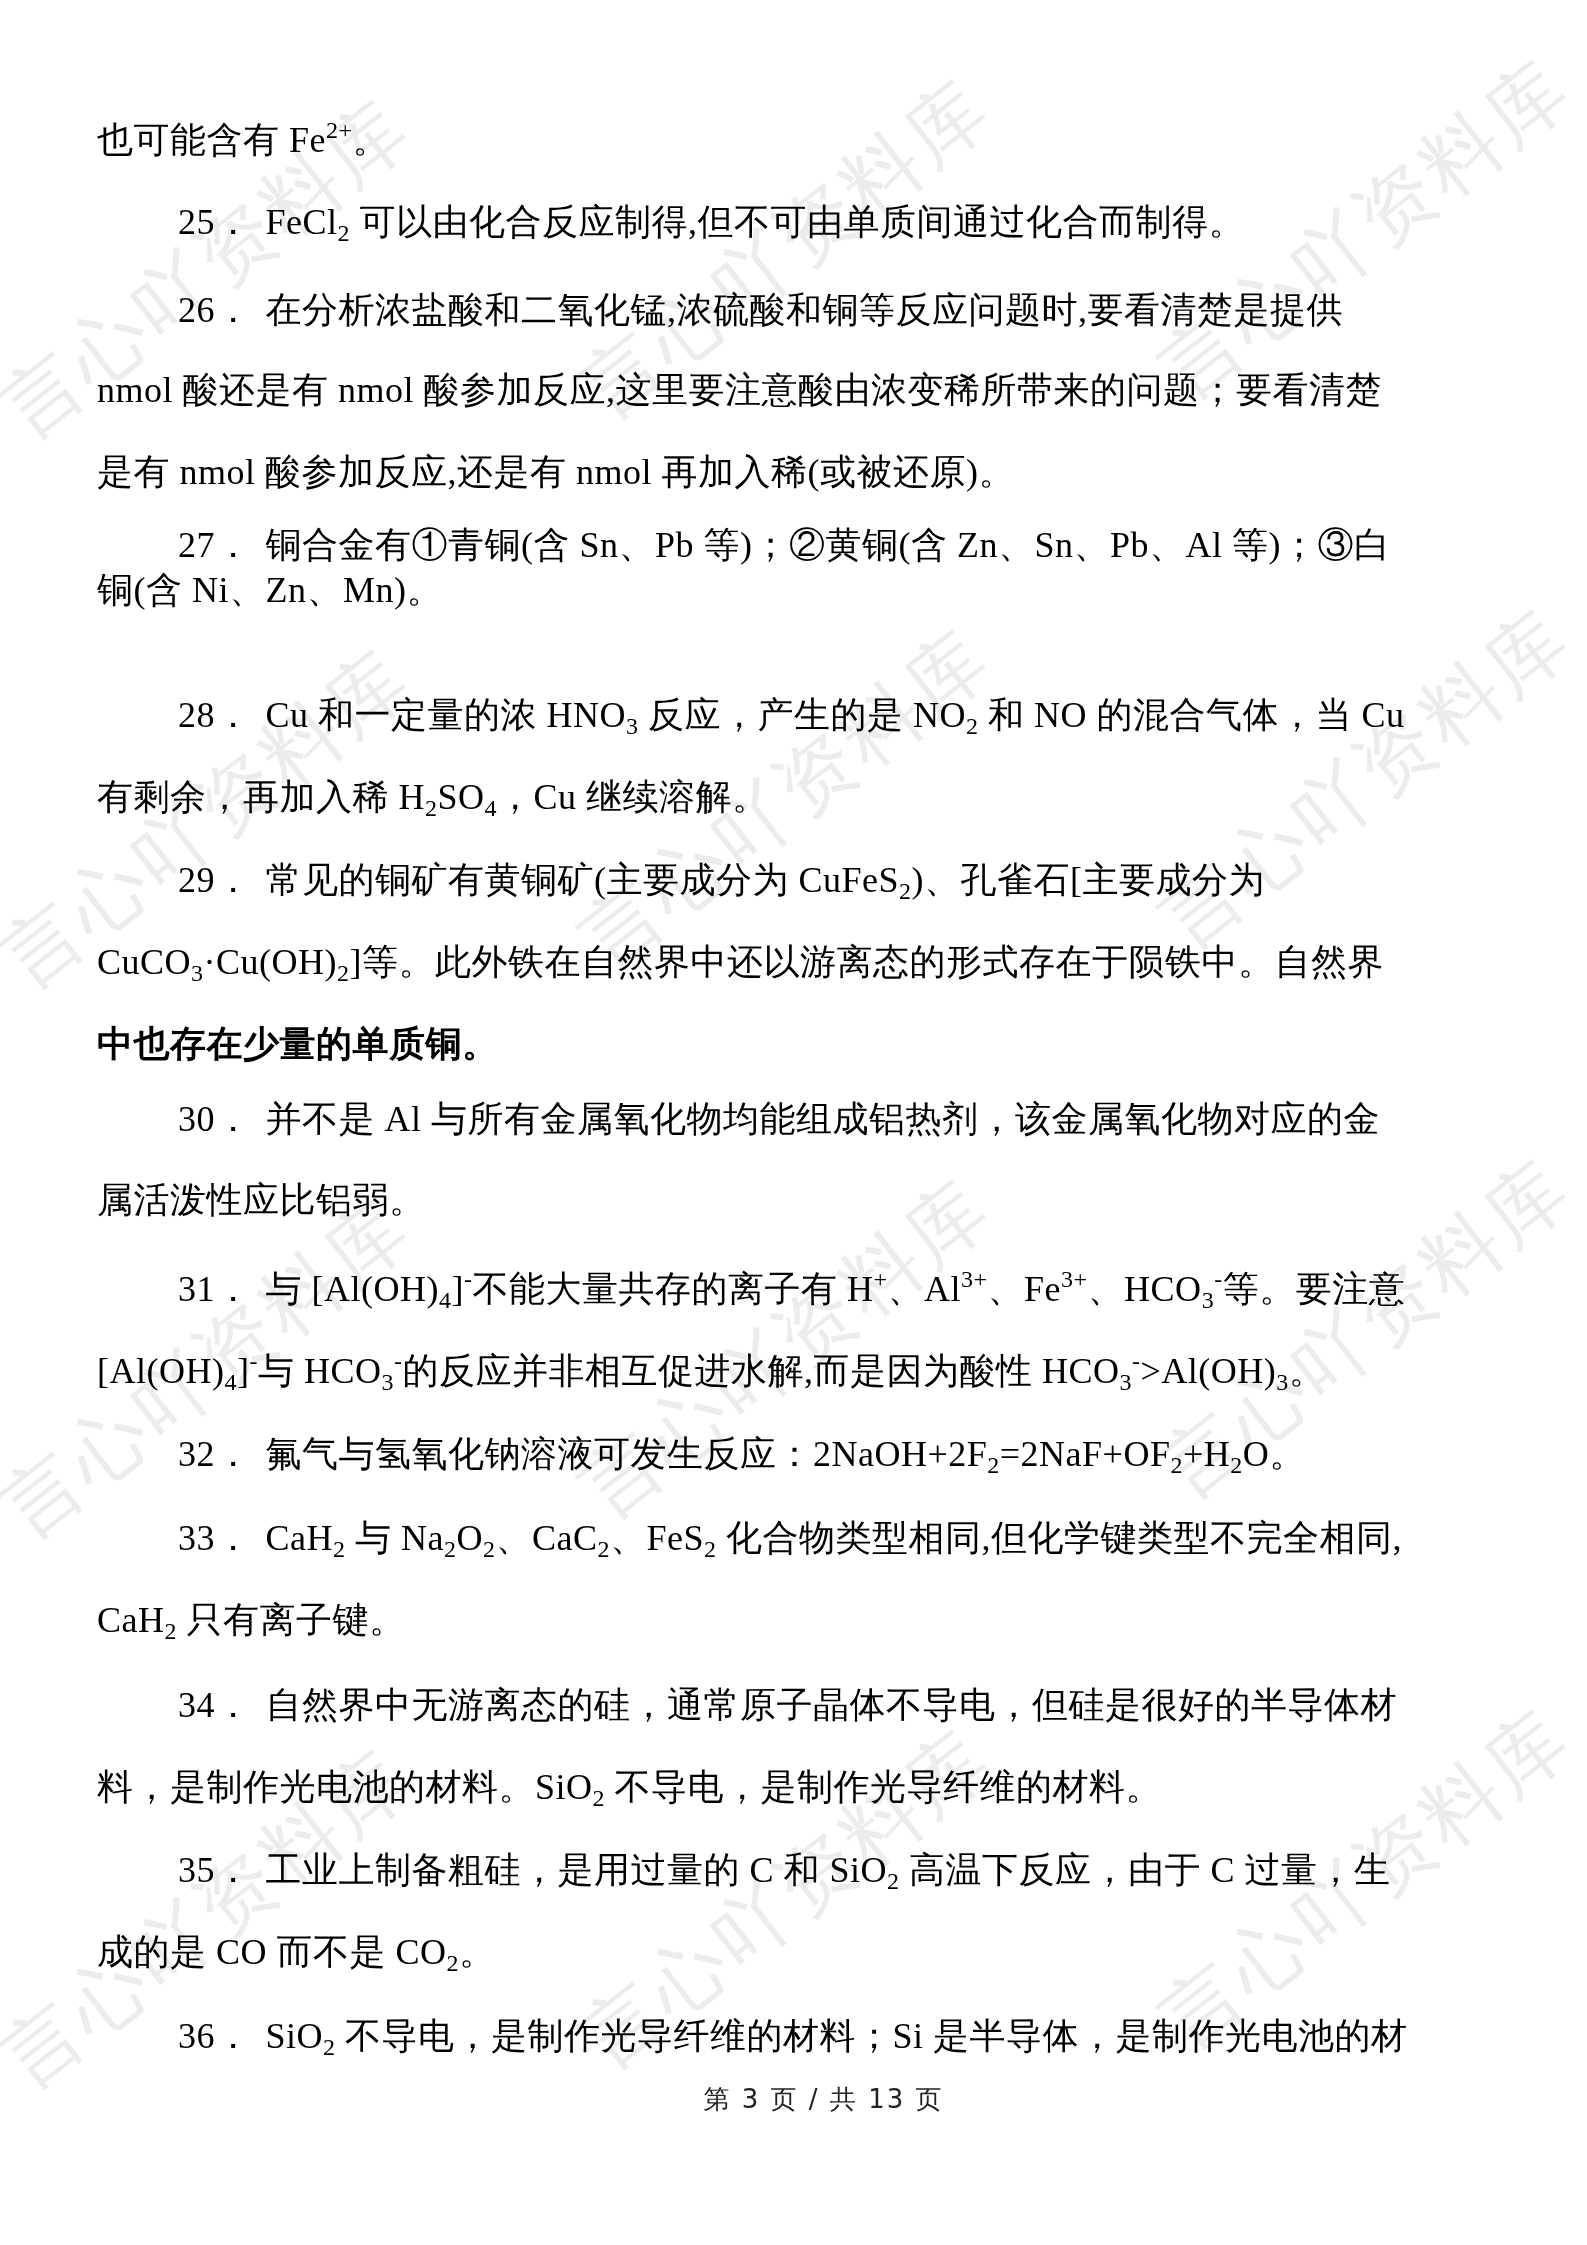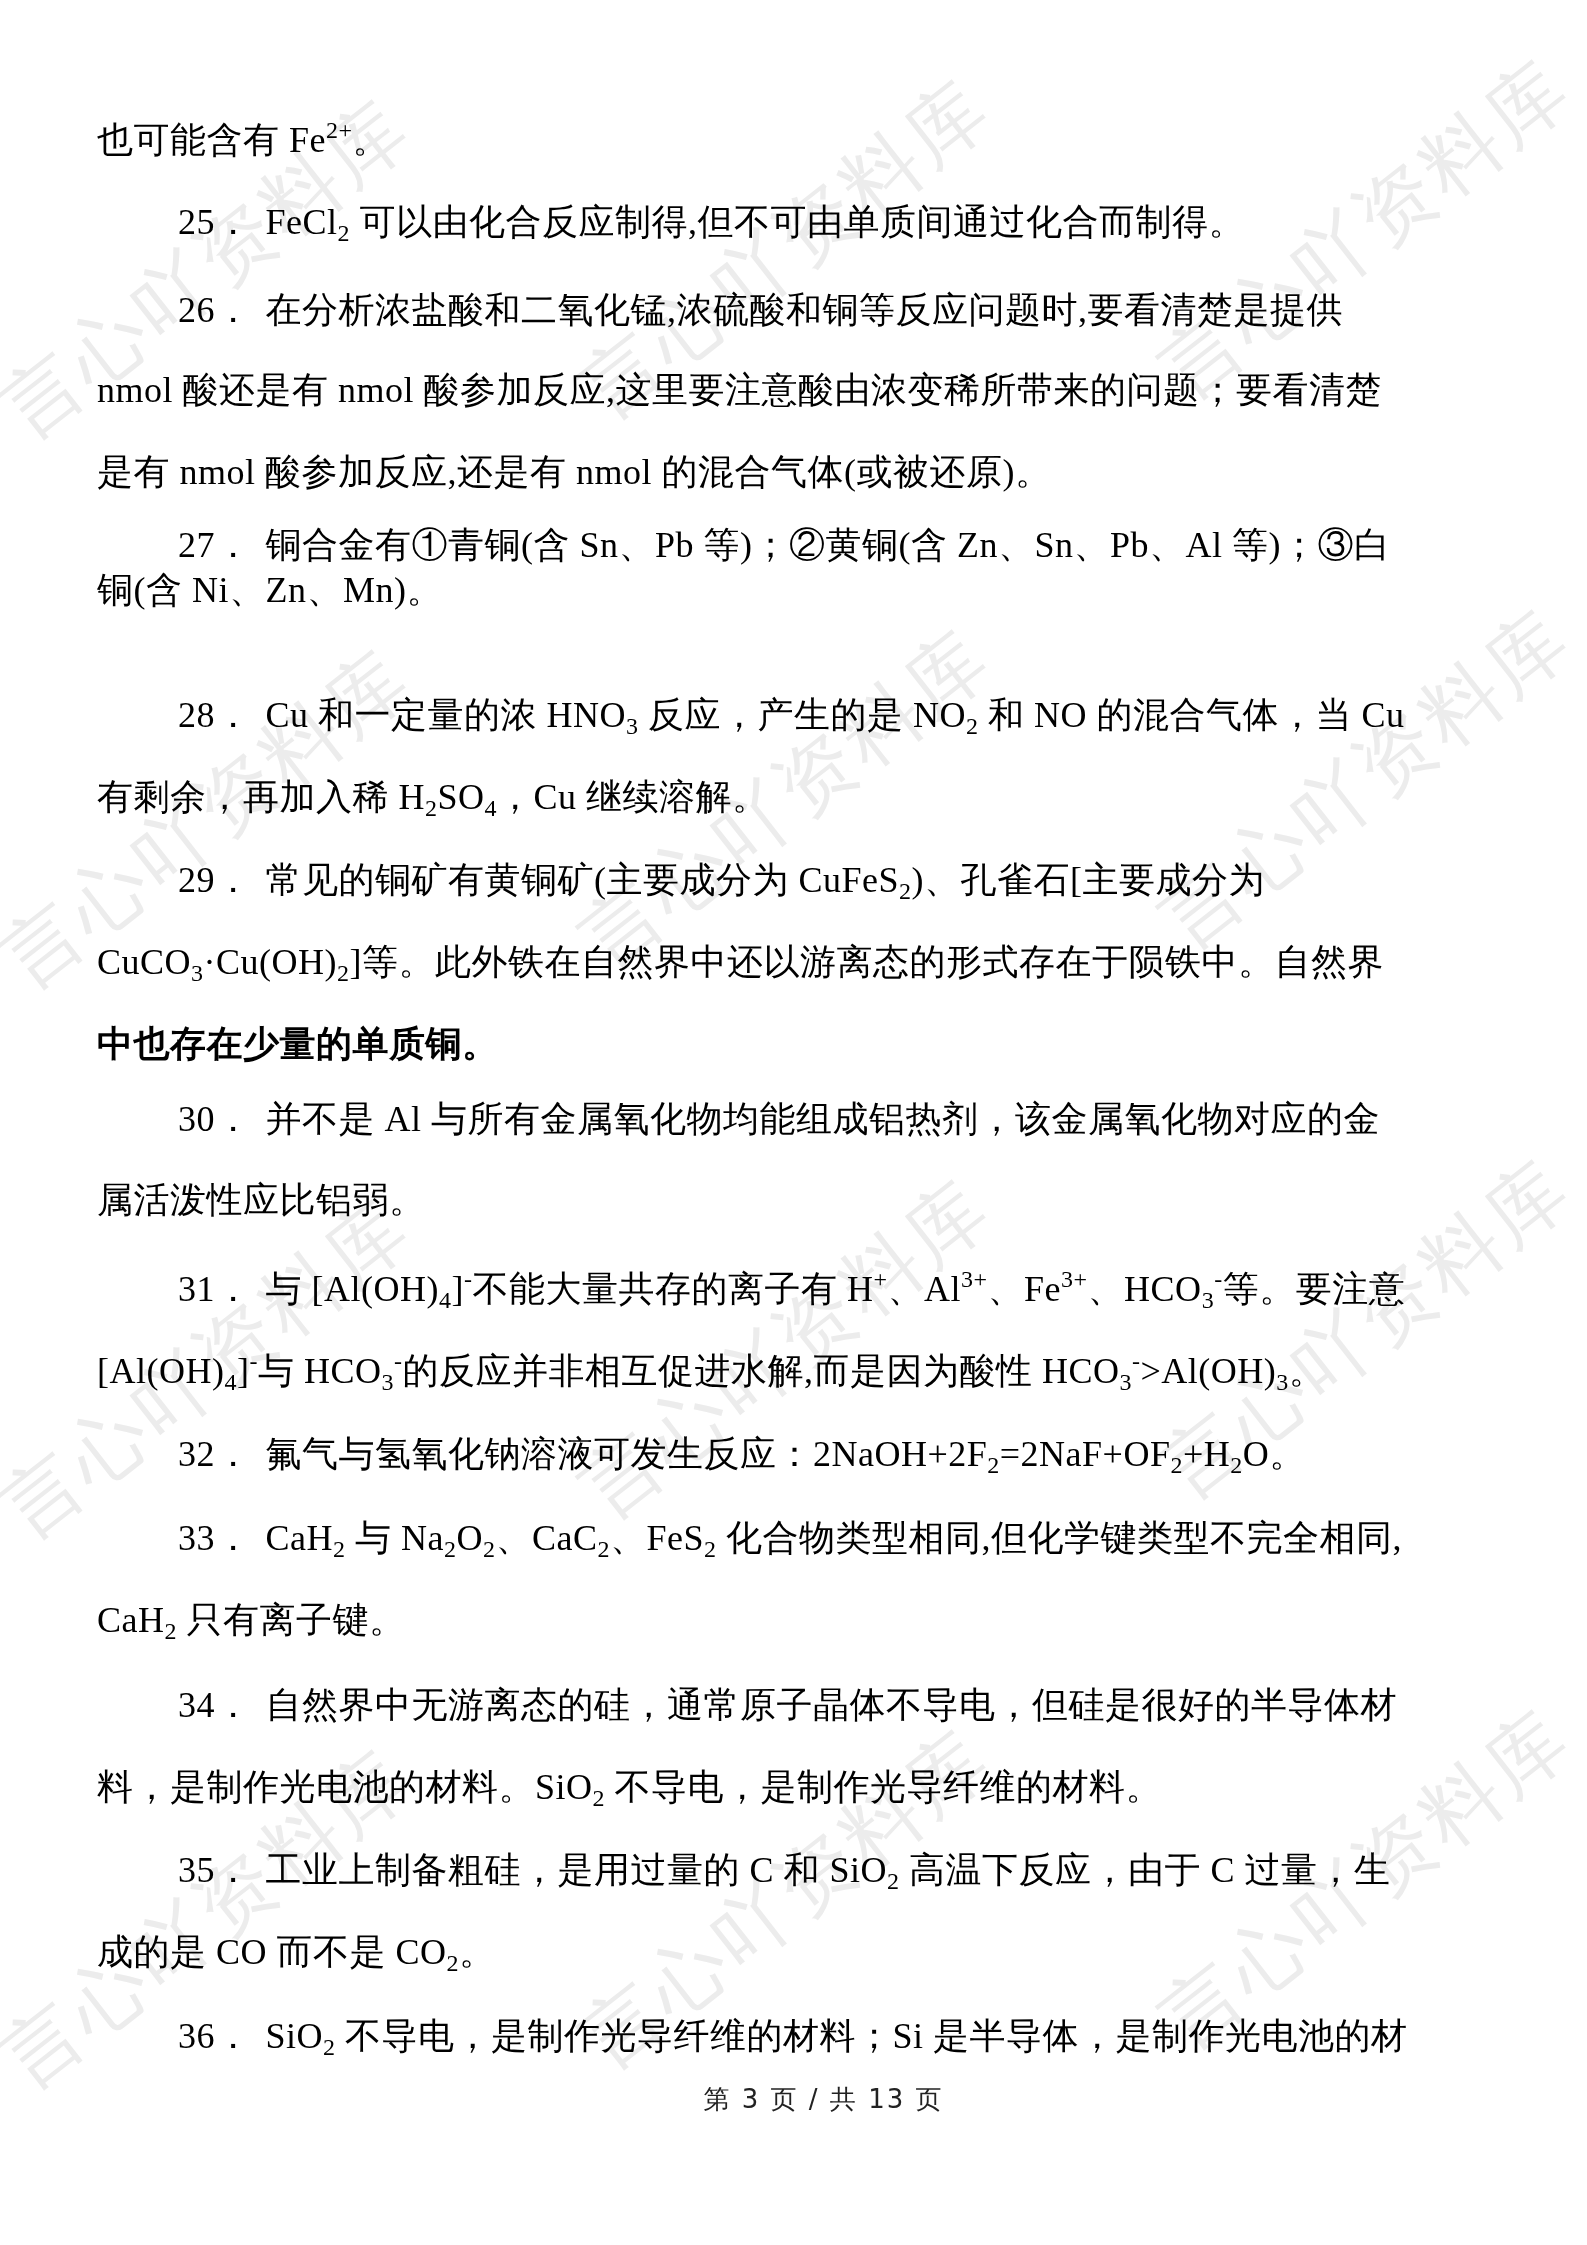"是有 nmol 酸参加反应,还是有 nmol 的混合气体(或被还原)。" span { text: 的混合气体 -> 再加入稀 }
